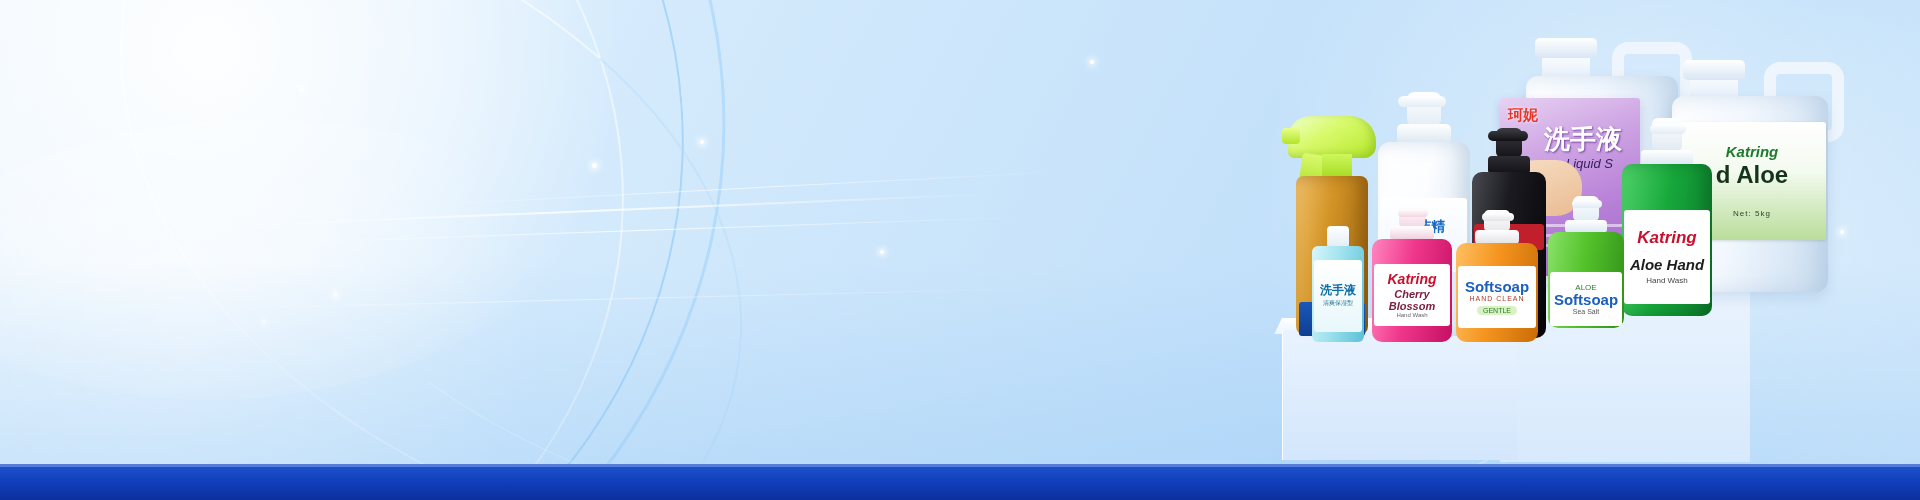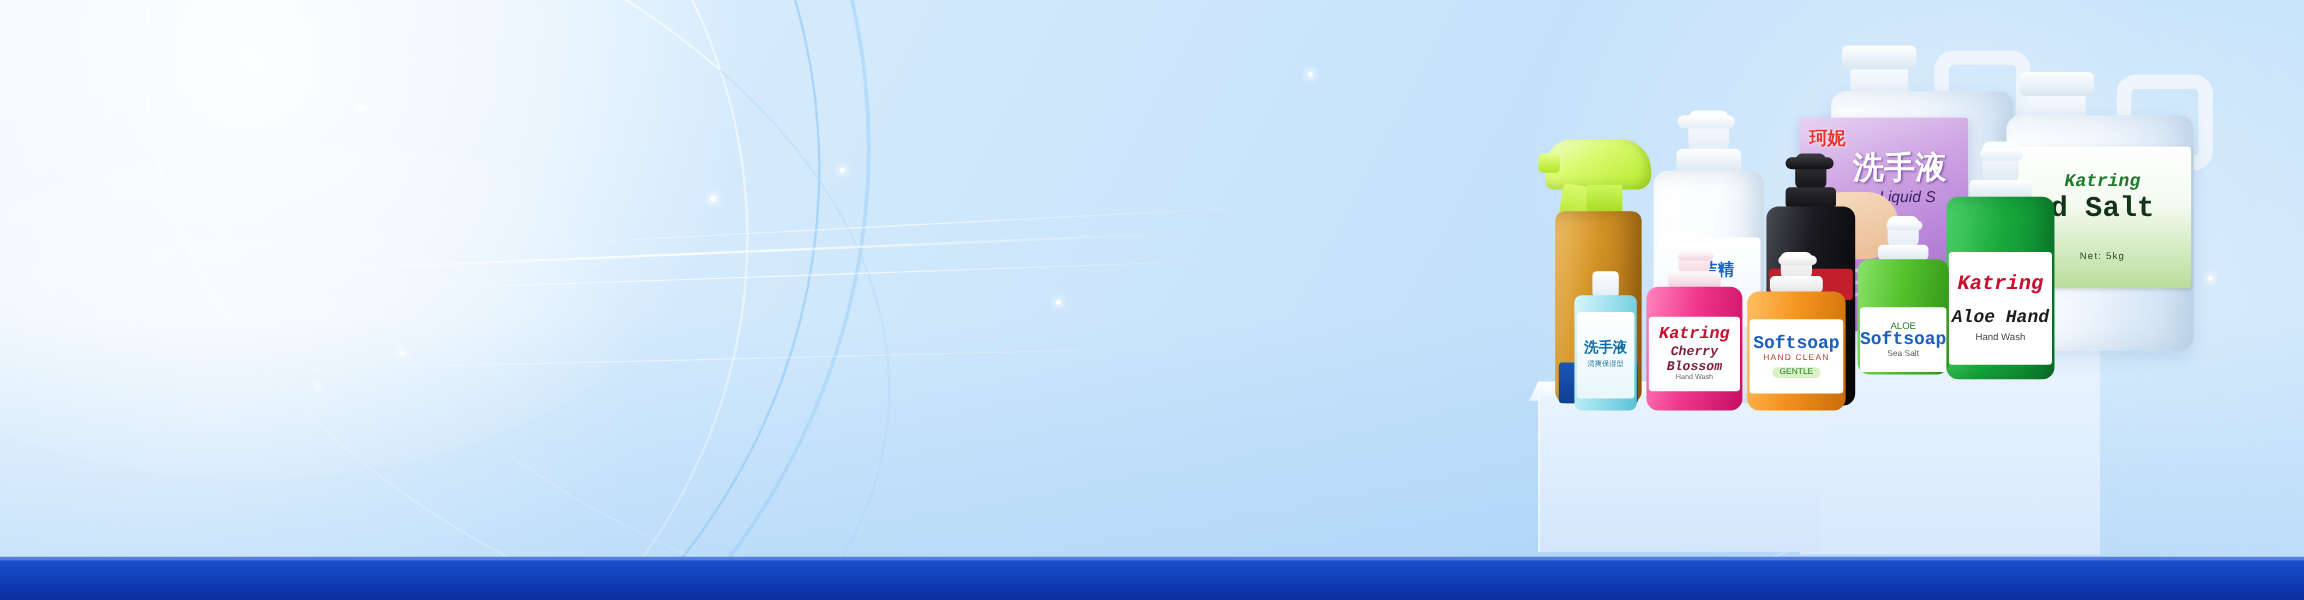"Katring" .lbl-t { font-family: Liberation Mono, monospace -> none }
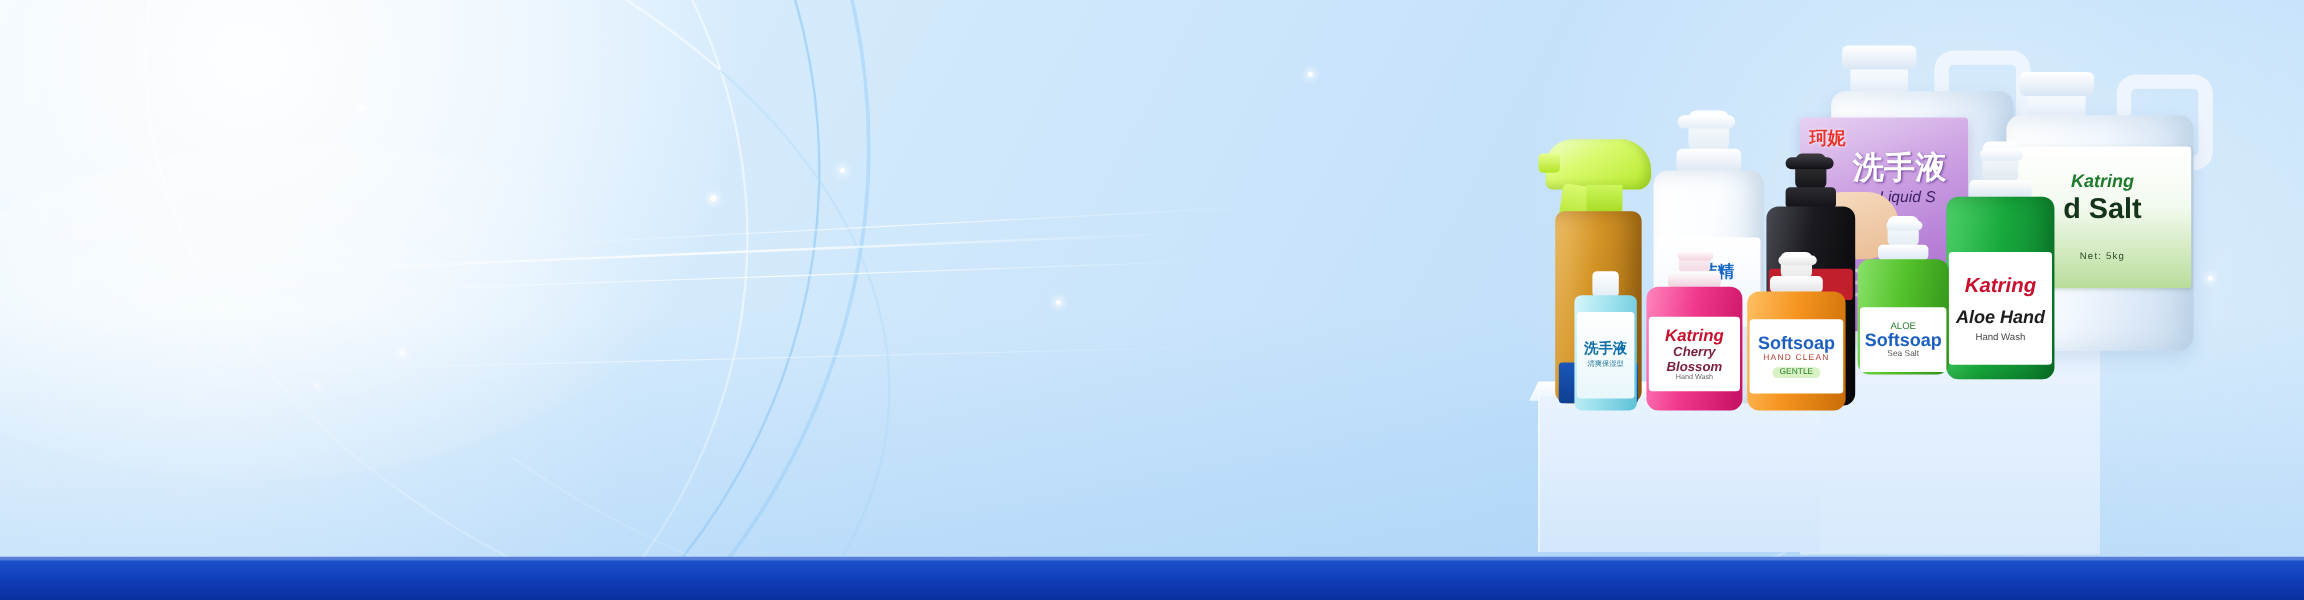"d Salt" div.lbl-t { text: Salt -> Aloe }
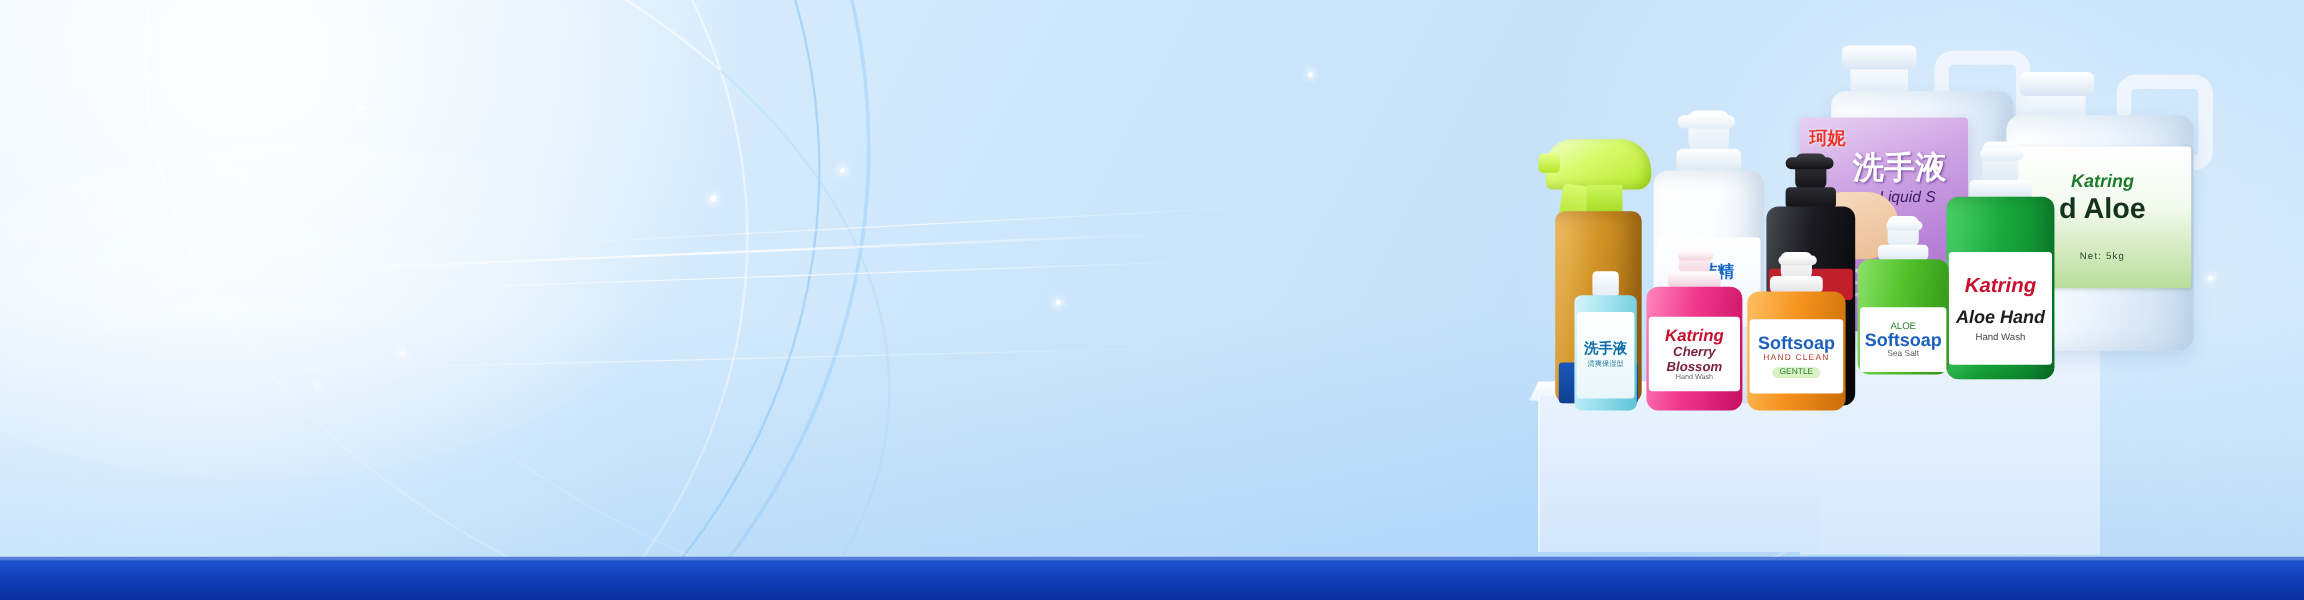"ALOE" div.prod { top: 180px -> 196px }
